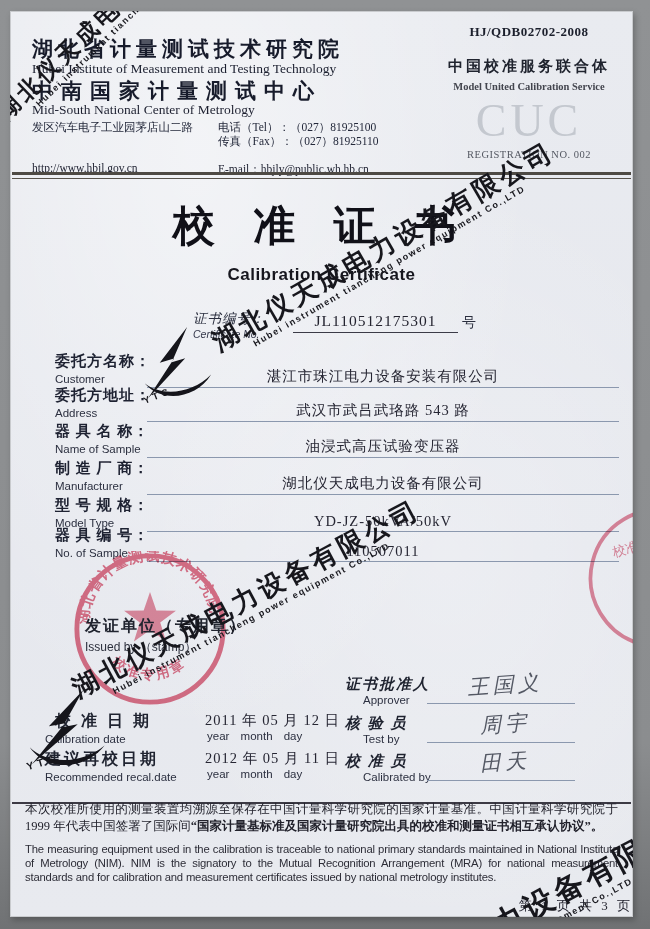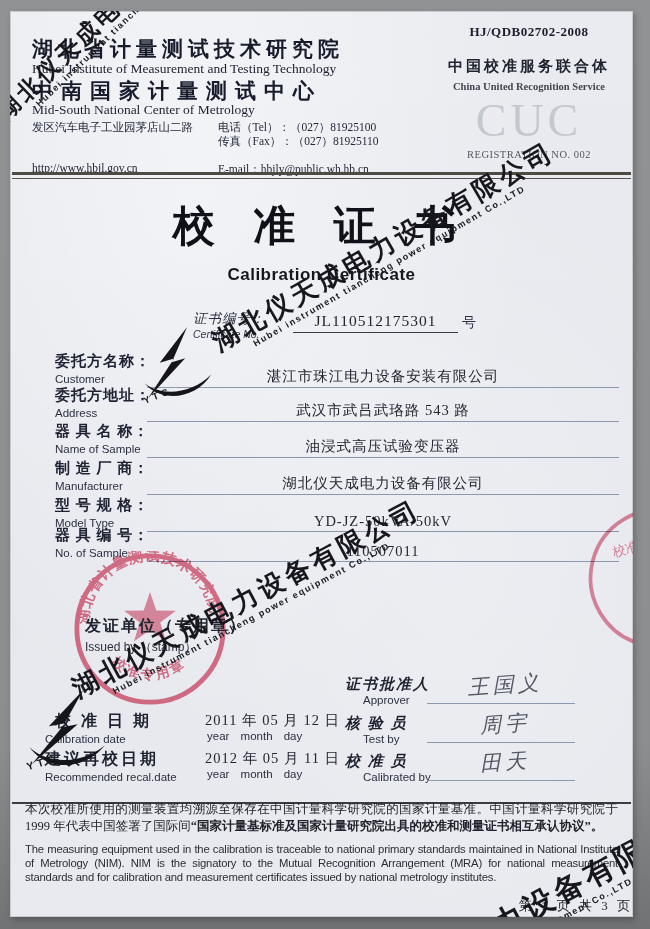"China United Recognition Service" div.cucs-en { text: China United Recognition -> Model United Calibration }
